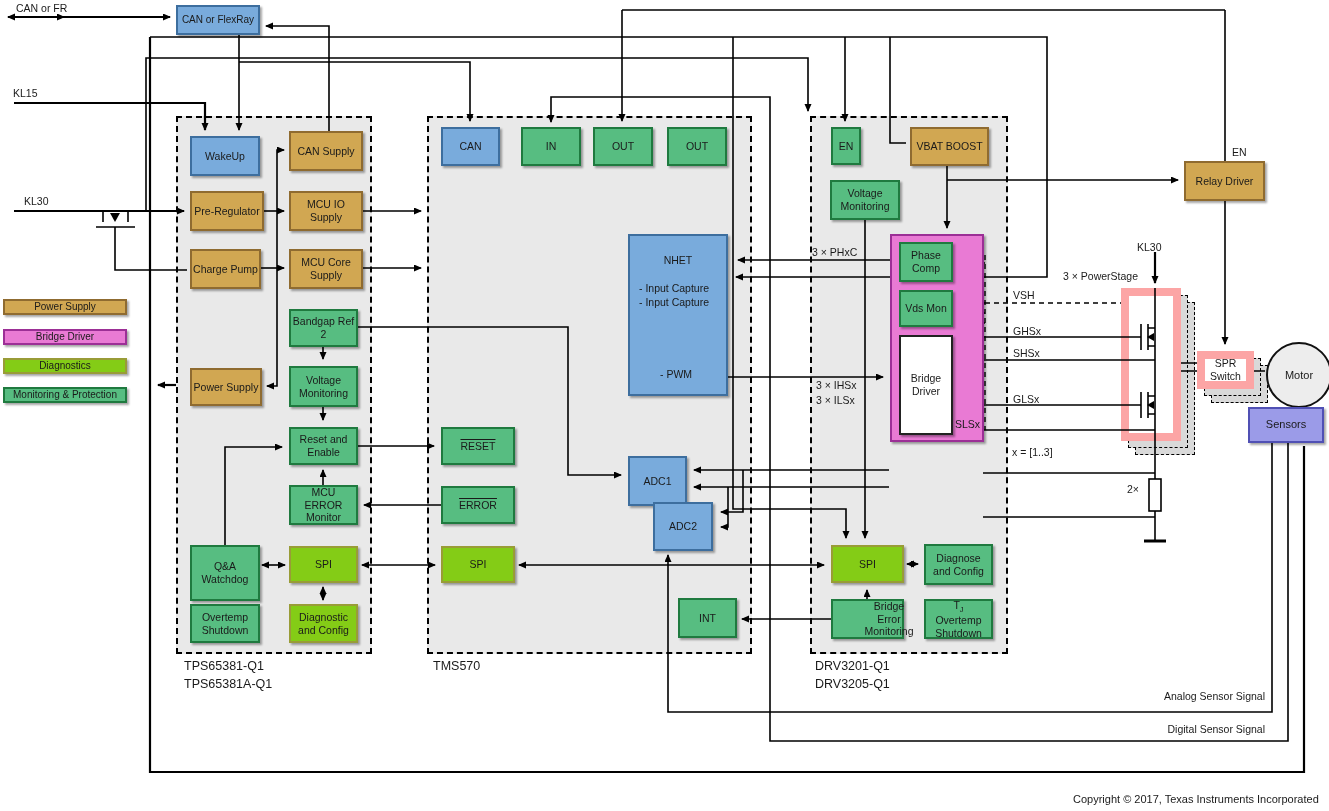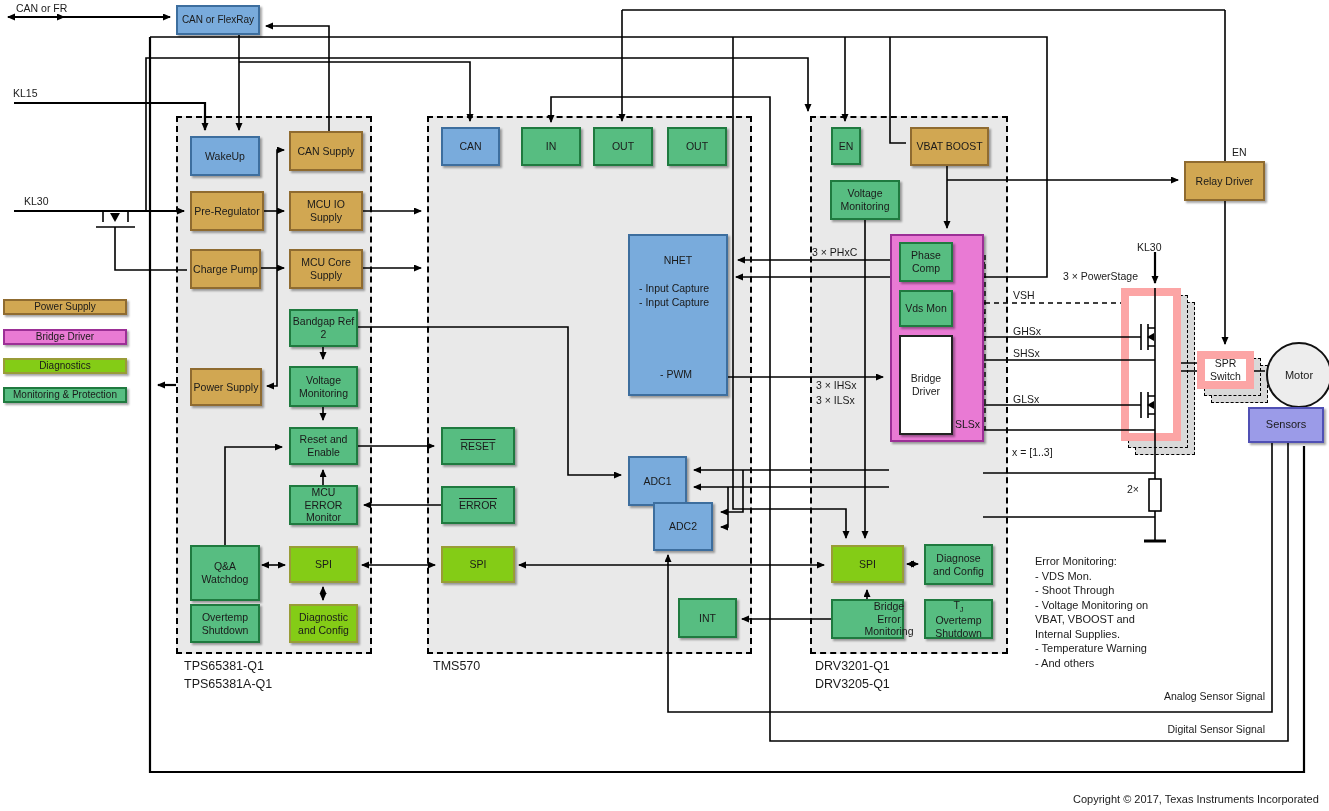"Error Monitoring:" div.notes { html: <div> <div>Error Monitoring:</div> <div>- VDS Mon.</div> <div>- Shoot Through</div> <div>- Voltage Monitoring on</div> <div>VBAT, VBOOST and</div> <div>Internal Supplies.</div> <div>- Temperature Warning</div> <div>- And others</div> </div> -> none }
